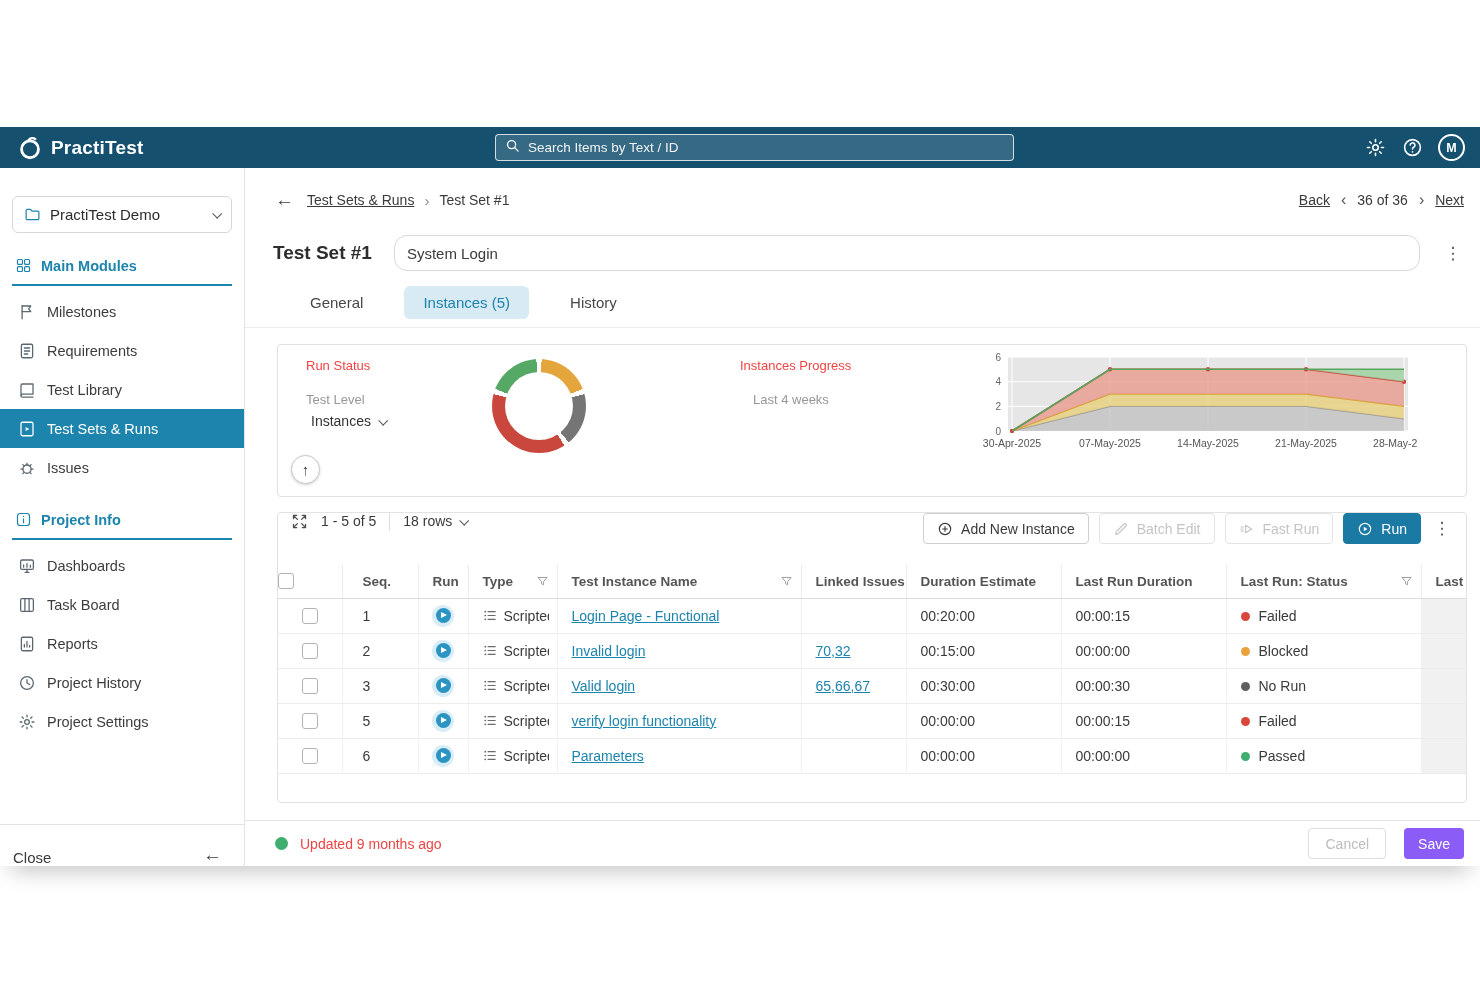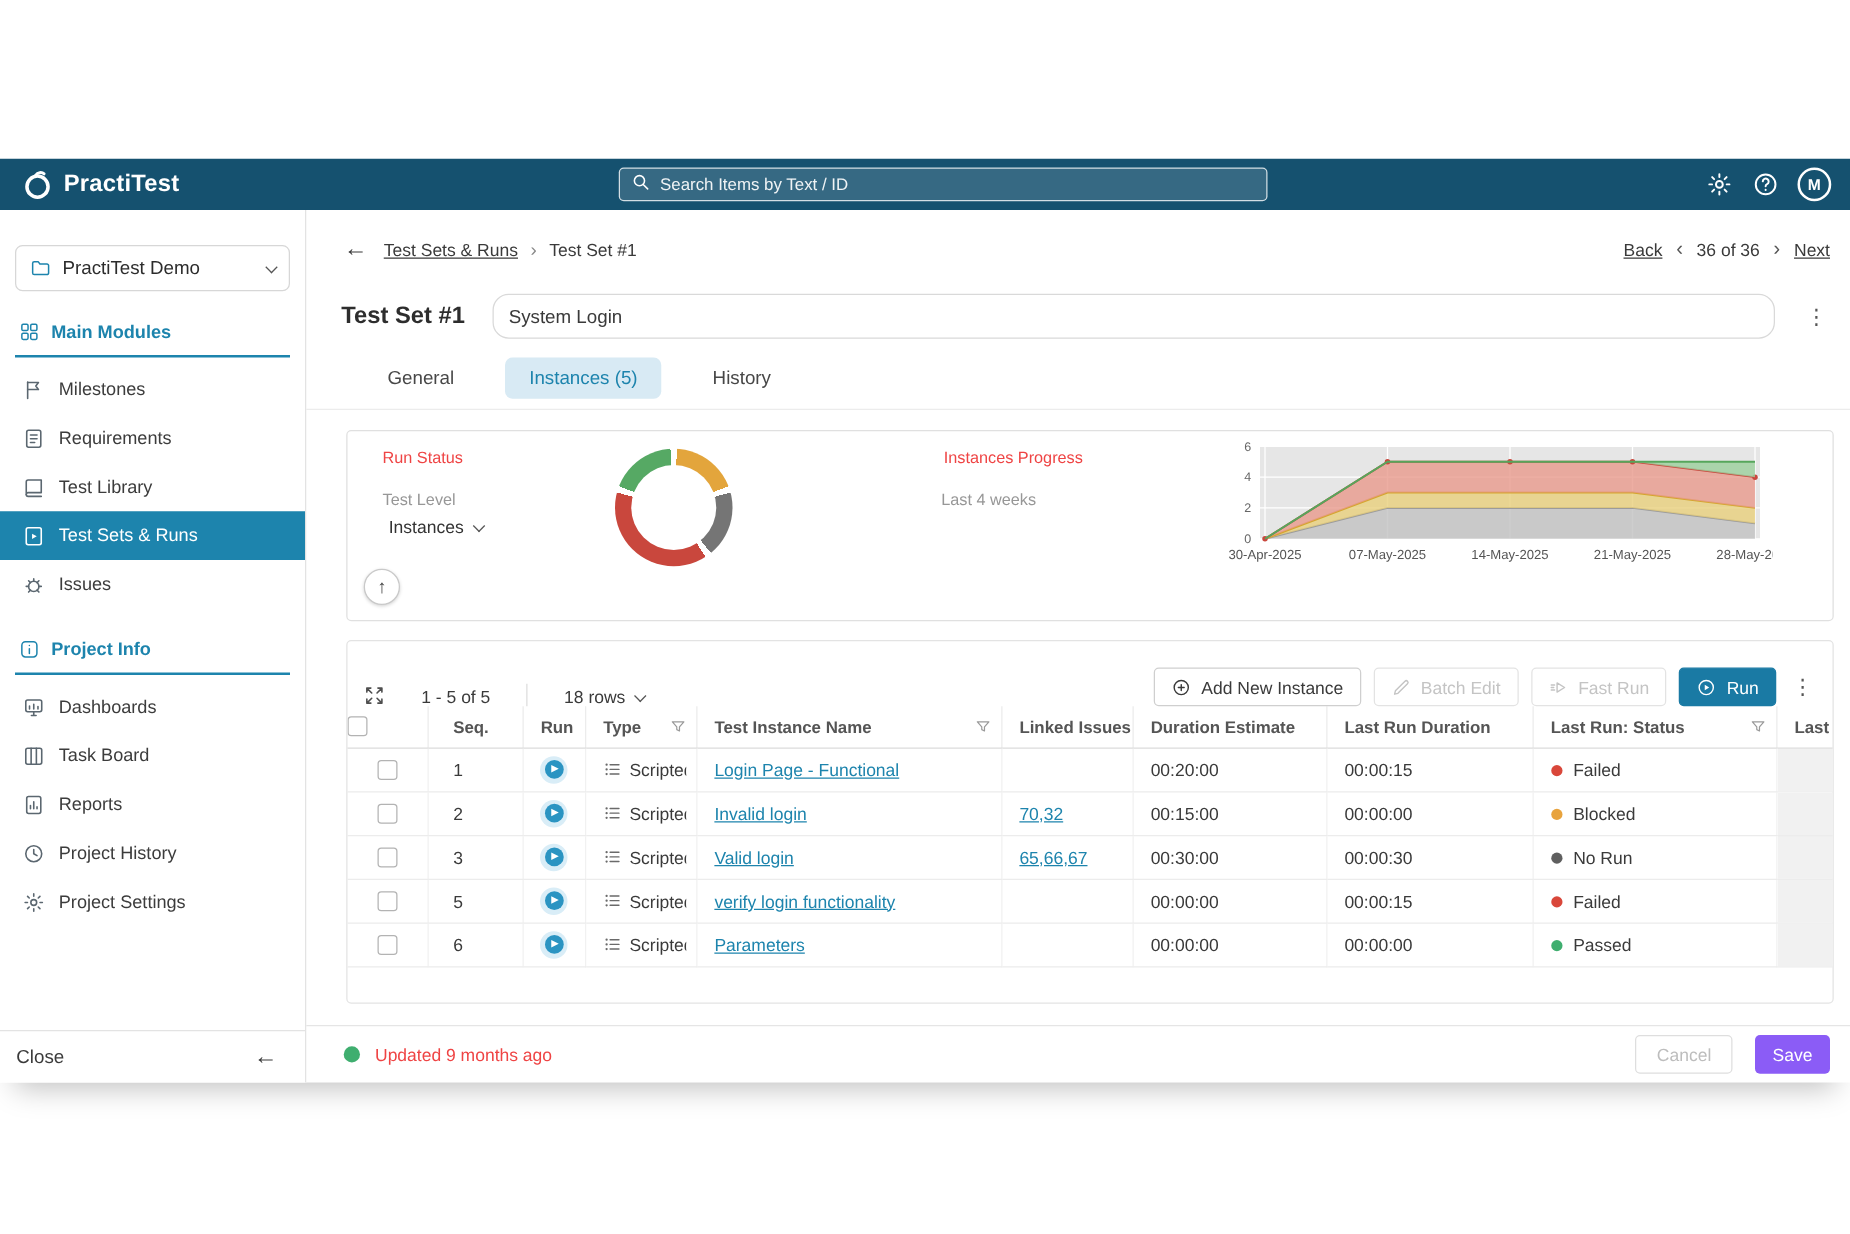"Instances Progress" .pg-title { left: 477px -> 462px }
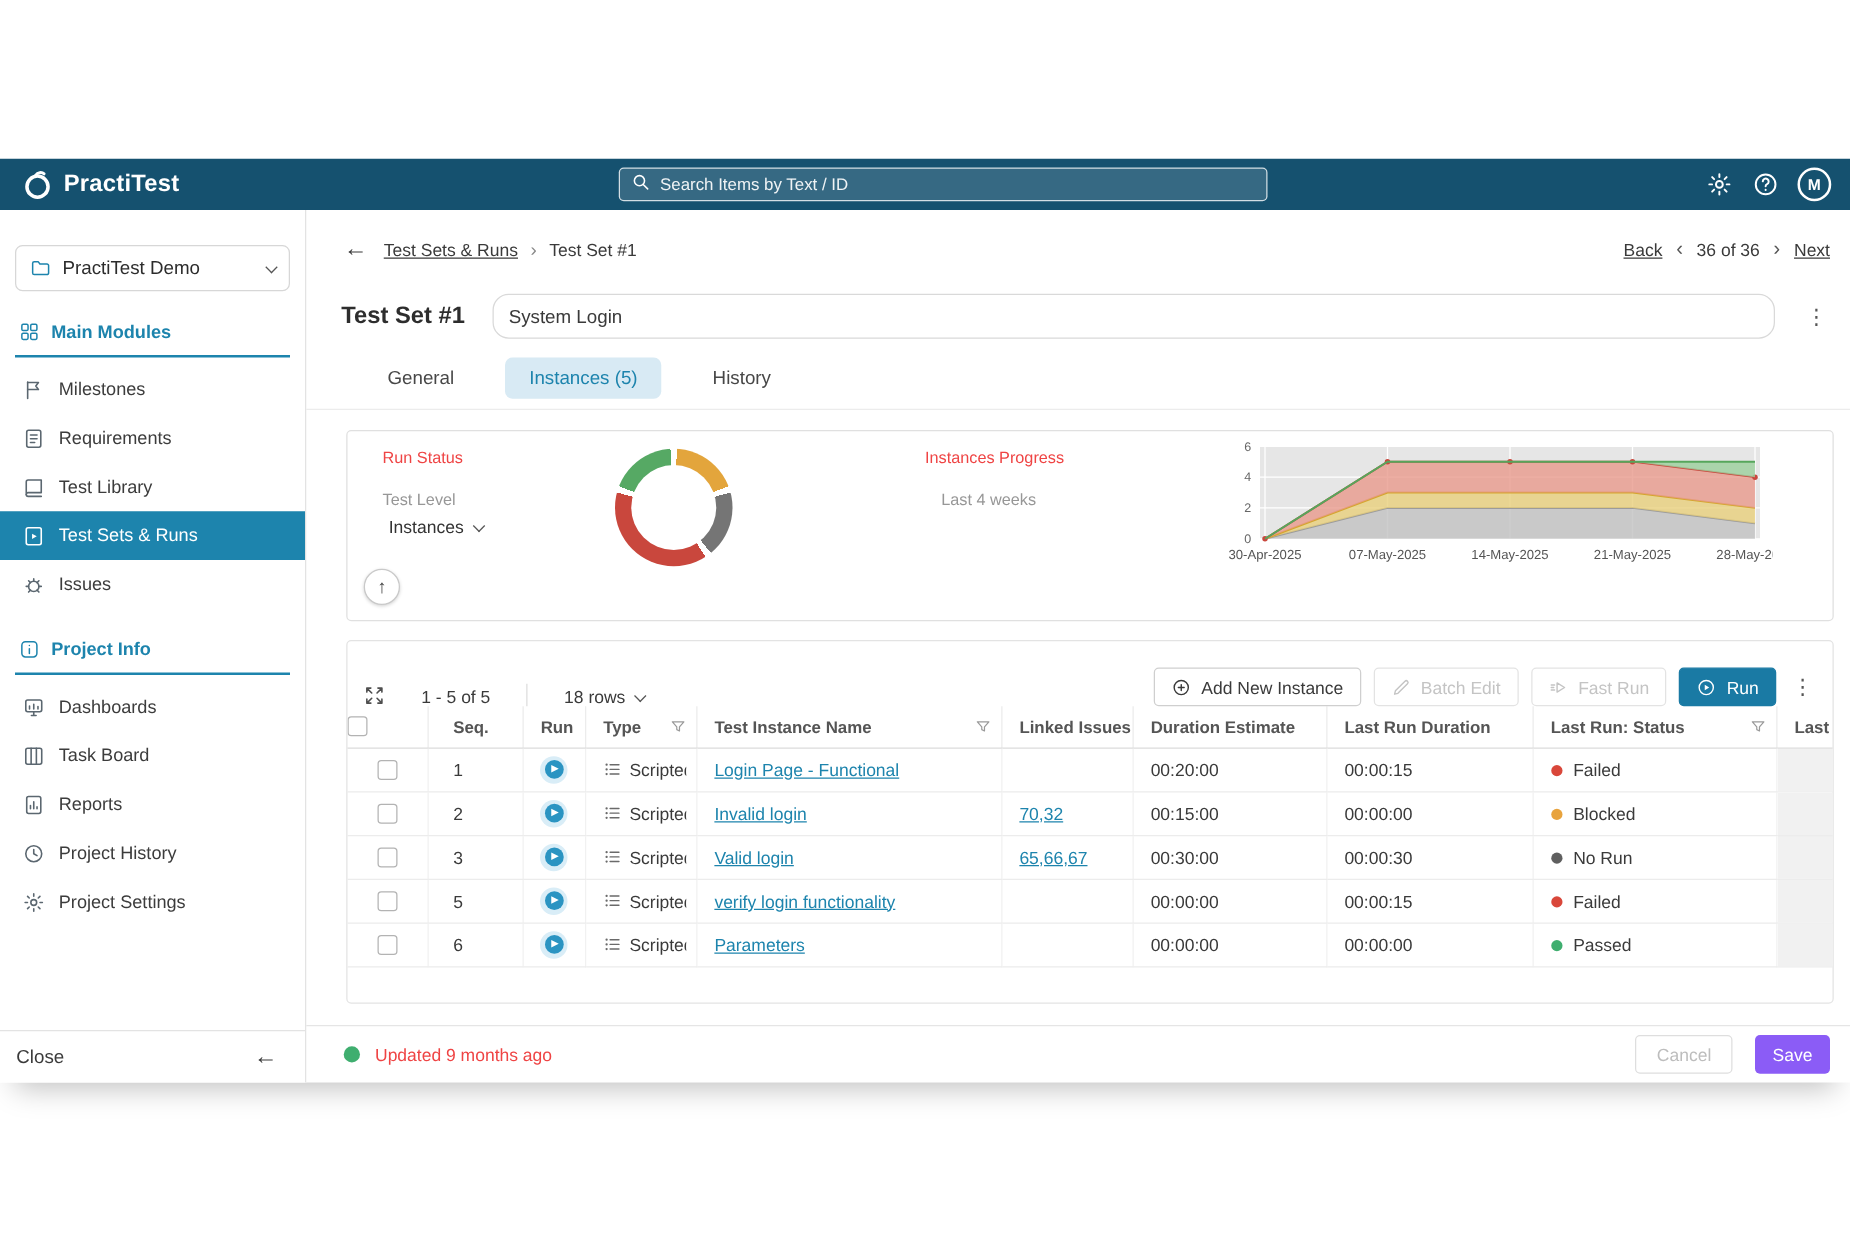"1 - 5 of 5" .toolbar { align-items: flex-end -> flex-start; gap: 29px -> 13px }
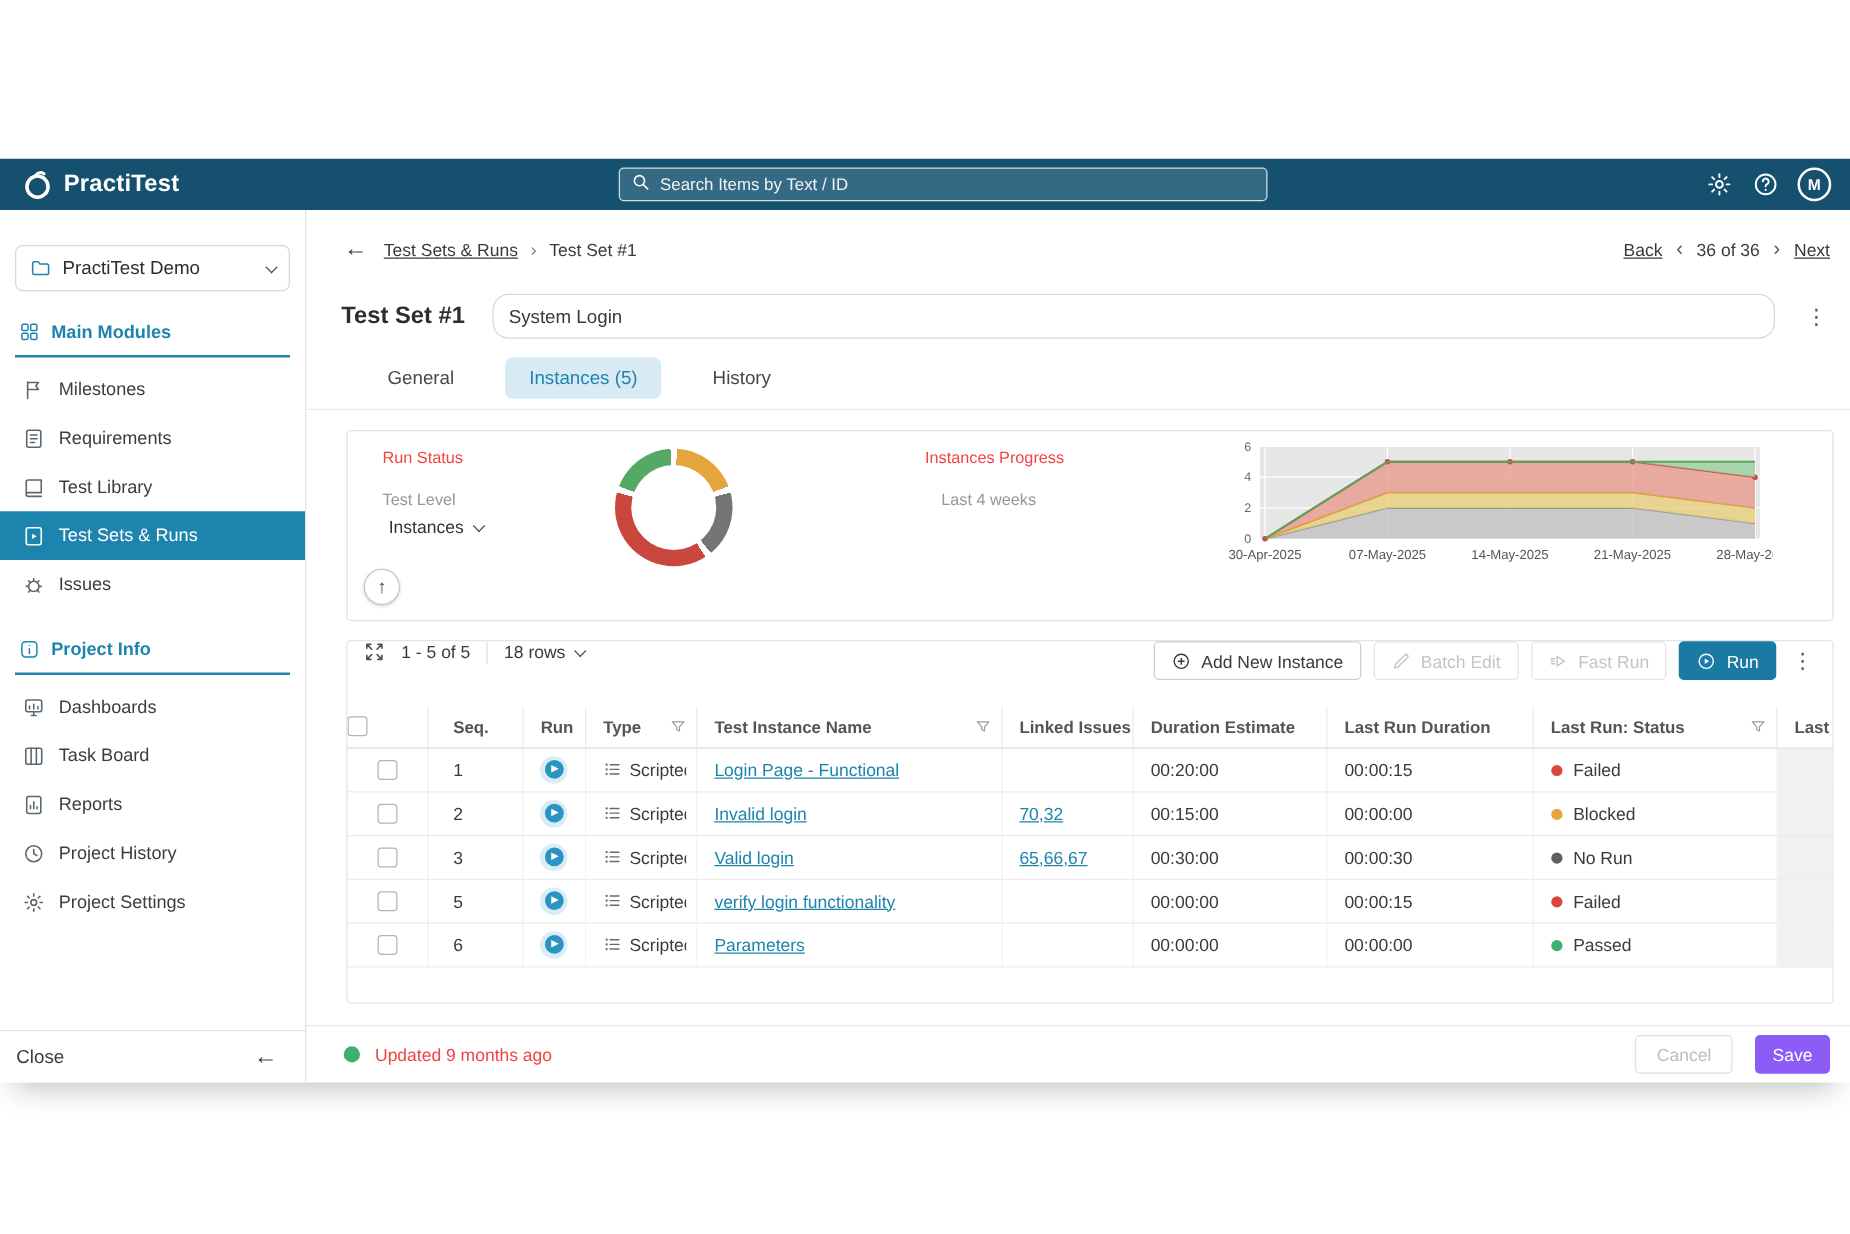"Close" .close-bar { align-items: center -> flex-end }
